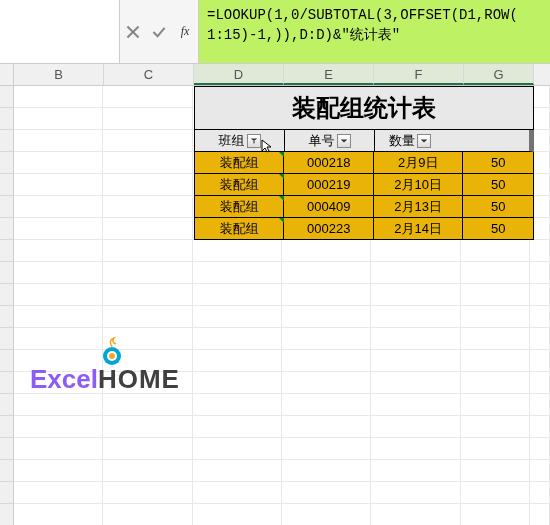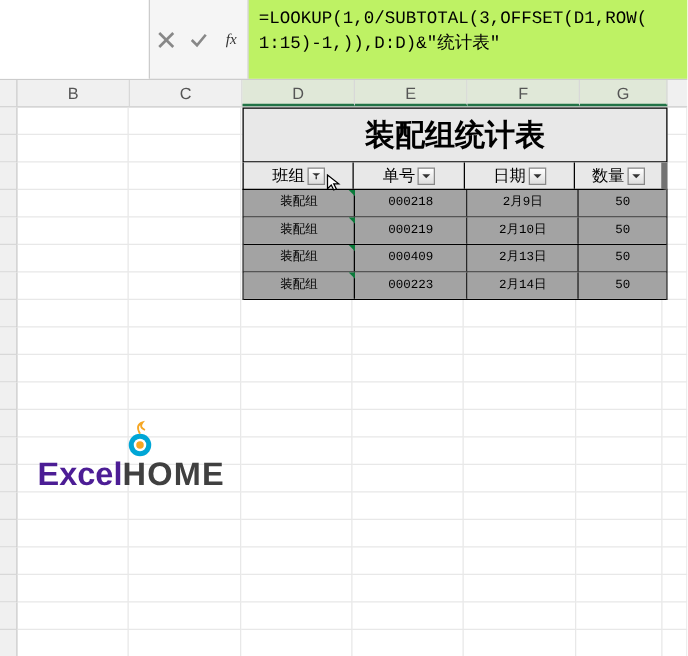"日期" div.th { html: <div> <span>日期</span> <div> <svg> <polygon></polygon> </svg> </div> </div> -> none }
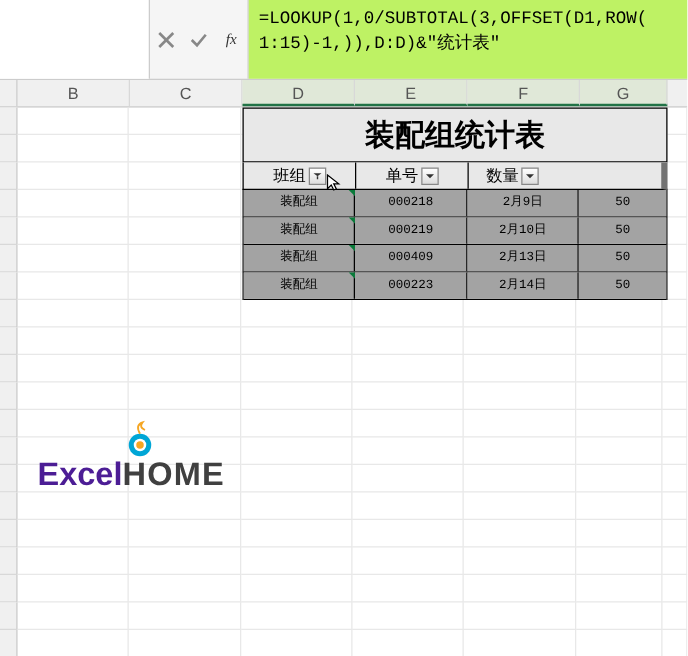"装配组" .tbl-data .td { background: #a3a3a3 -> #eab308; font-family: Liberation Mono, monospace -> Liberation Sans, sans-serif; font-size: 10px -> 13px }
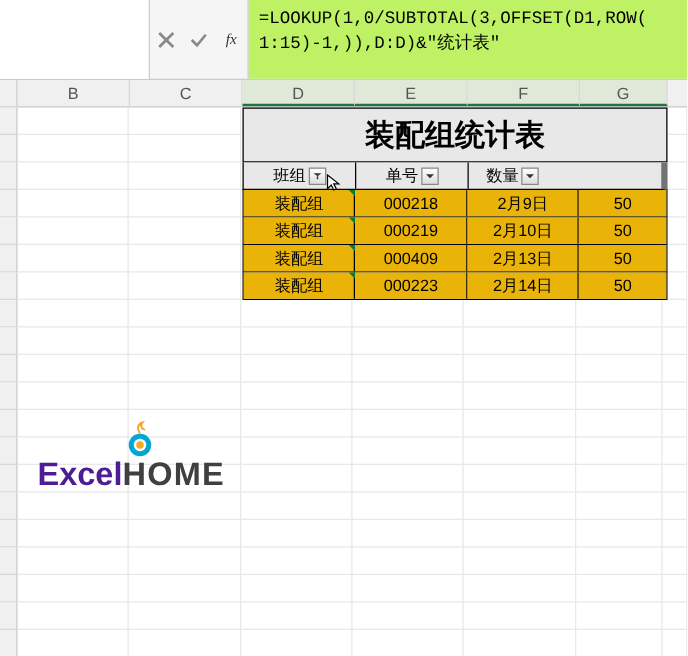"Excel" .logo .ex { color: #4c1d95 -> #8b5cf6 }
